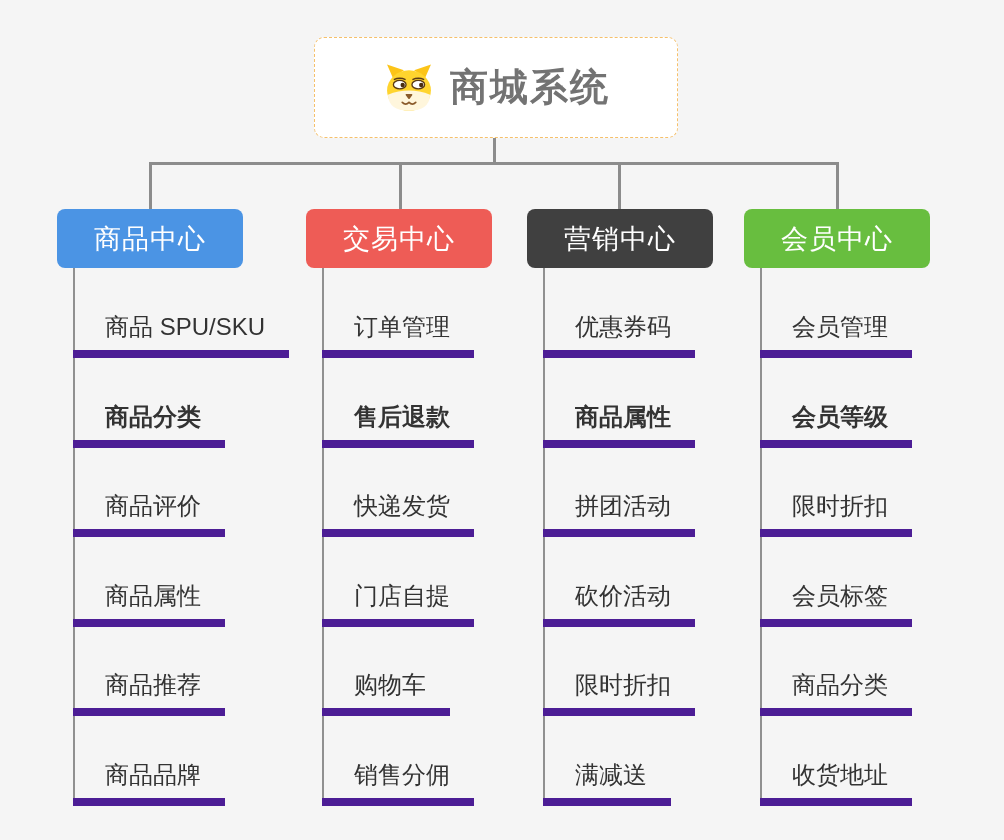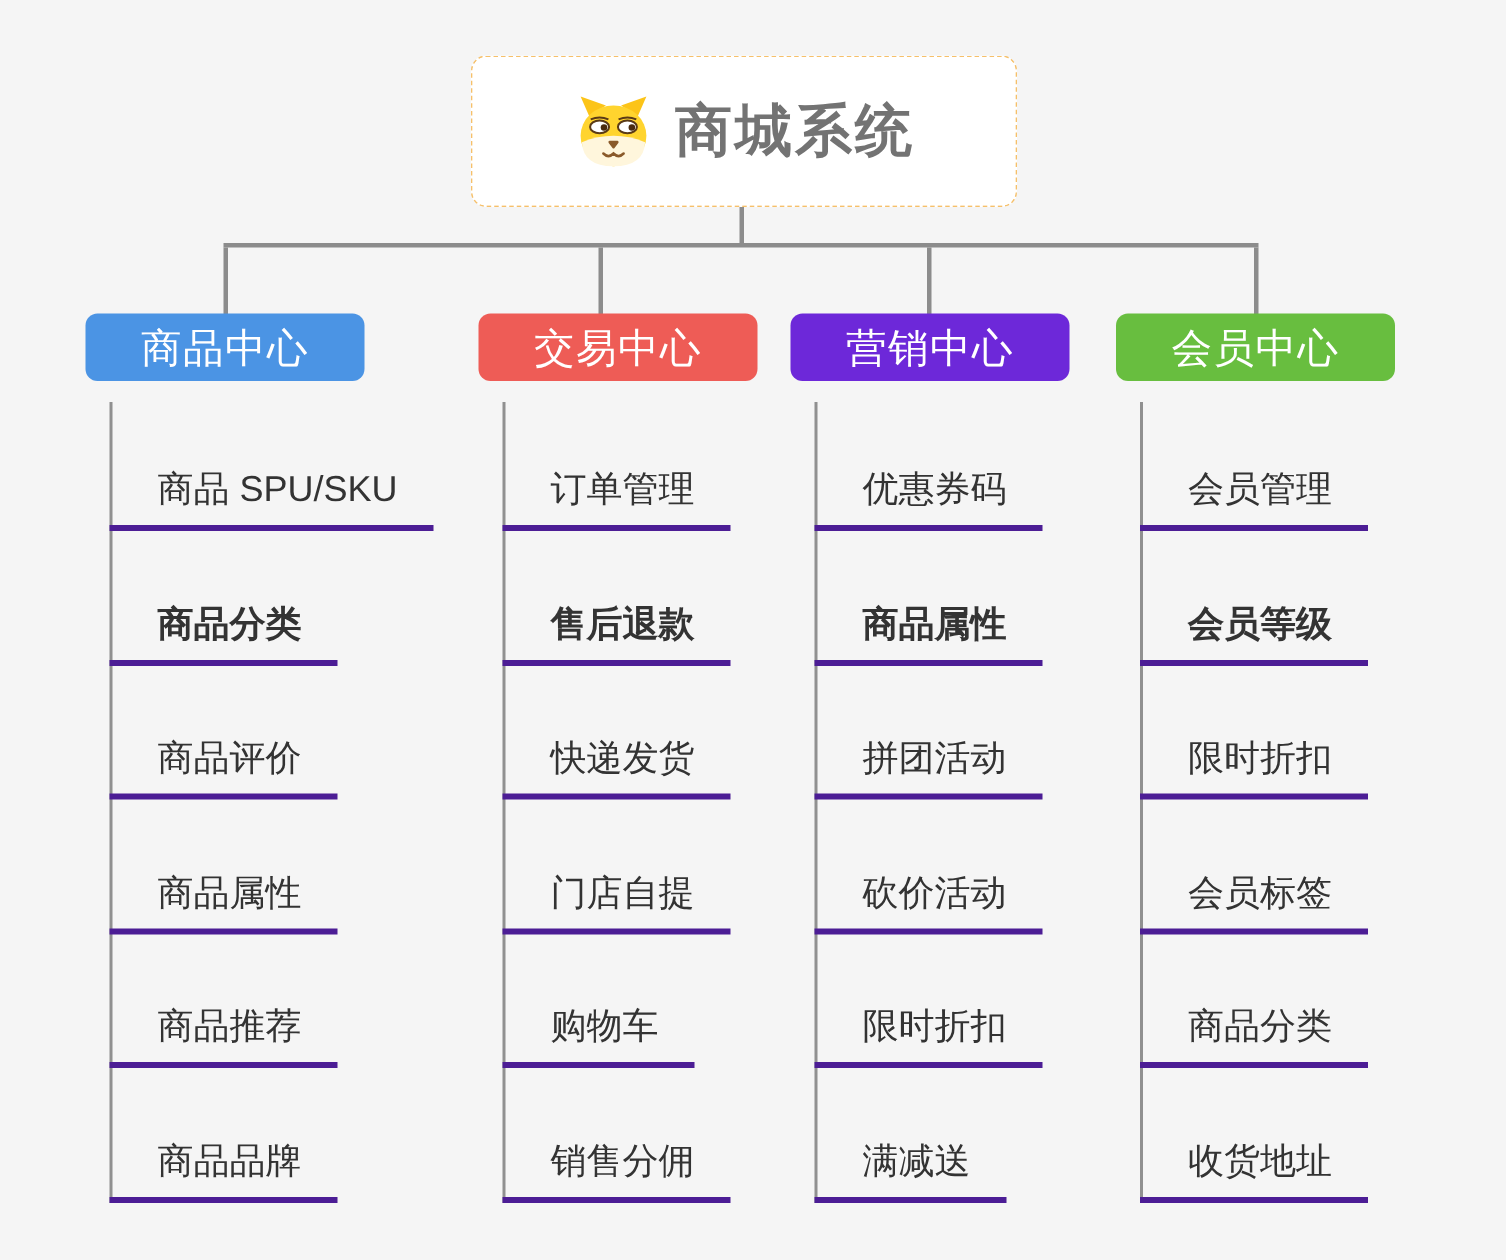"商品中心" .branch-header { height: 45px -> 59px }
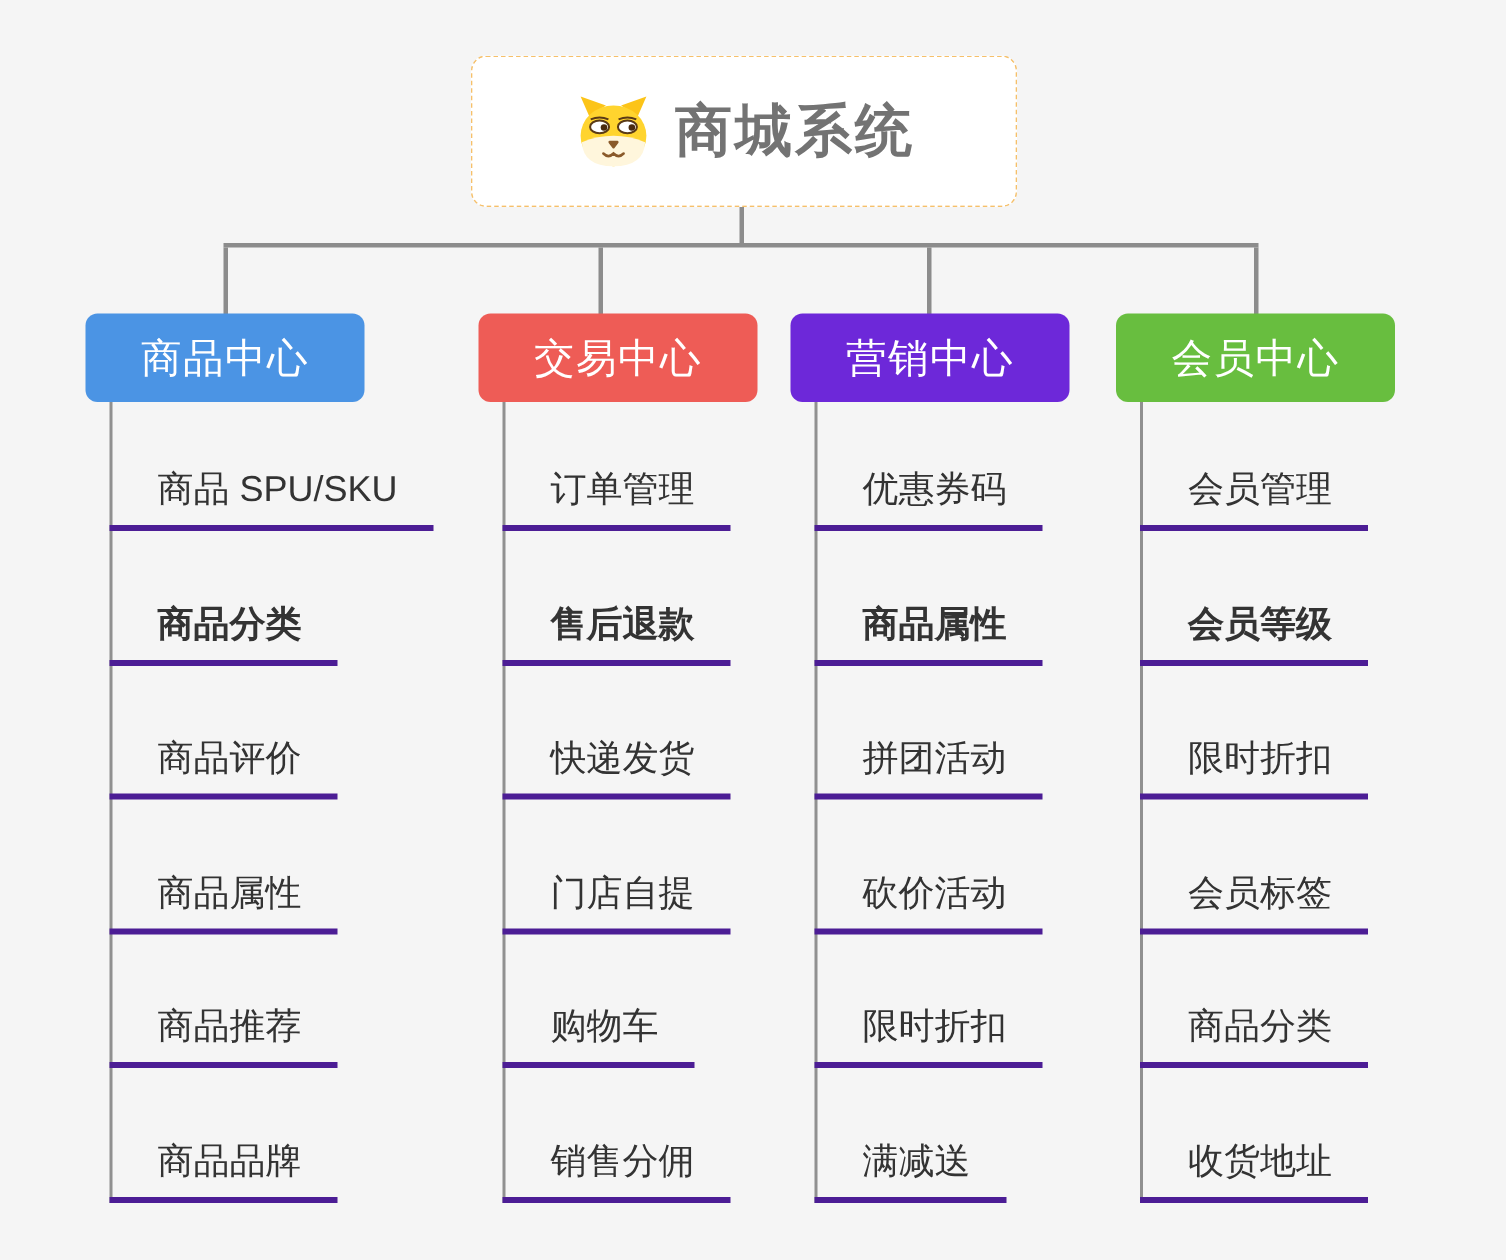"交易中心" .branch-1 { left: 319px -> 306px }
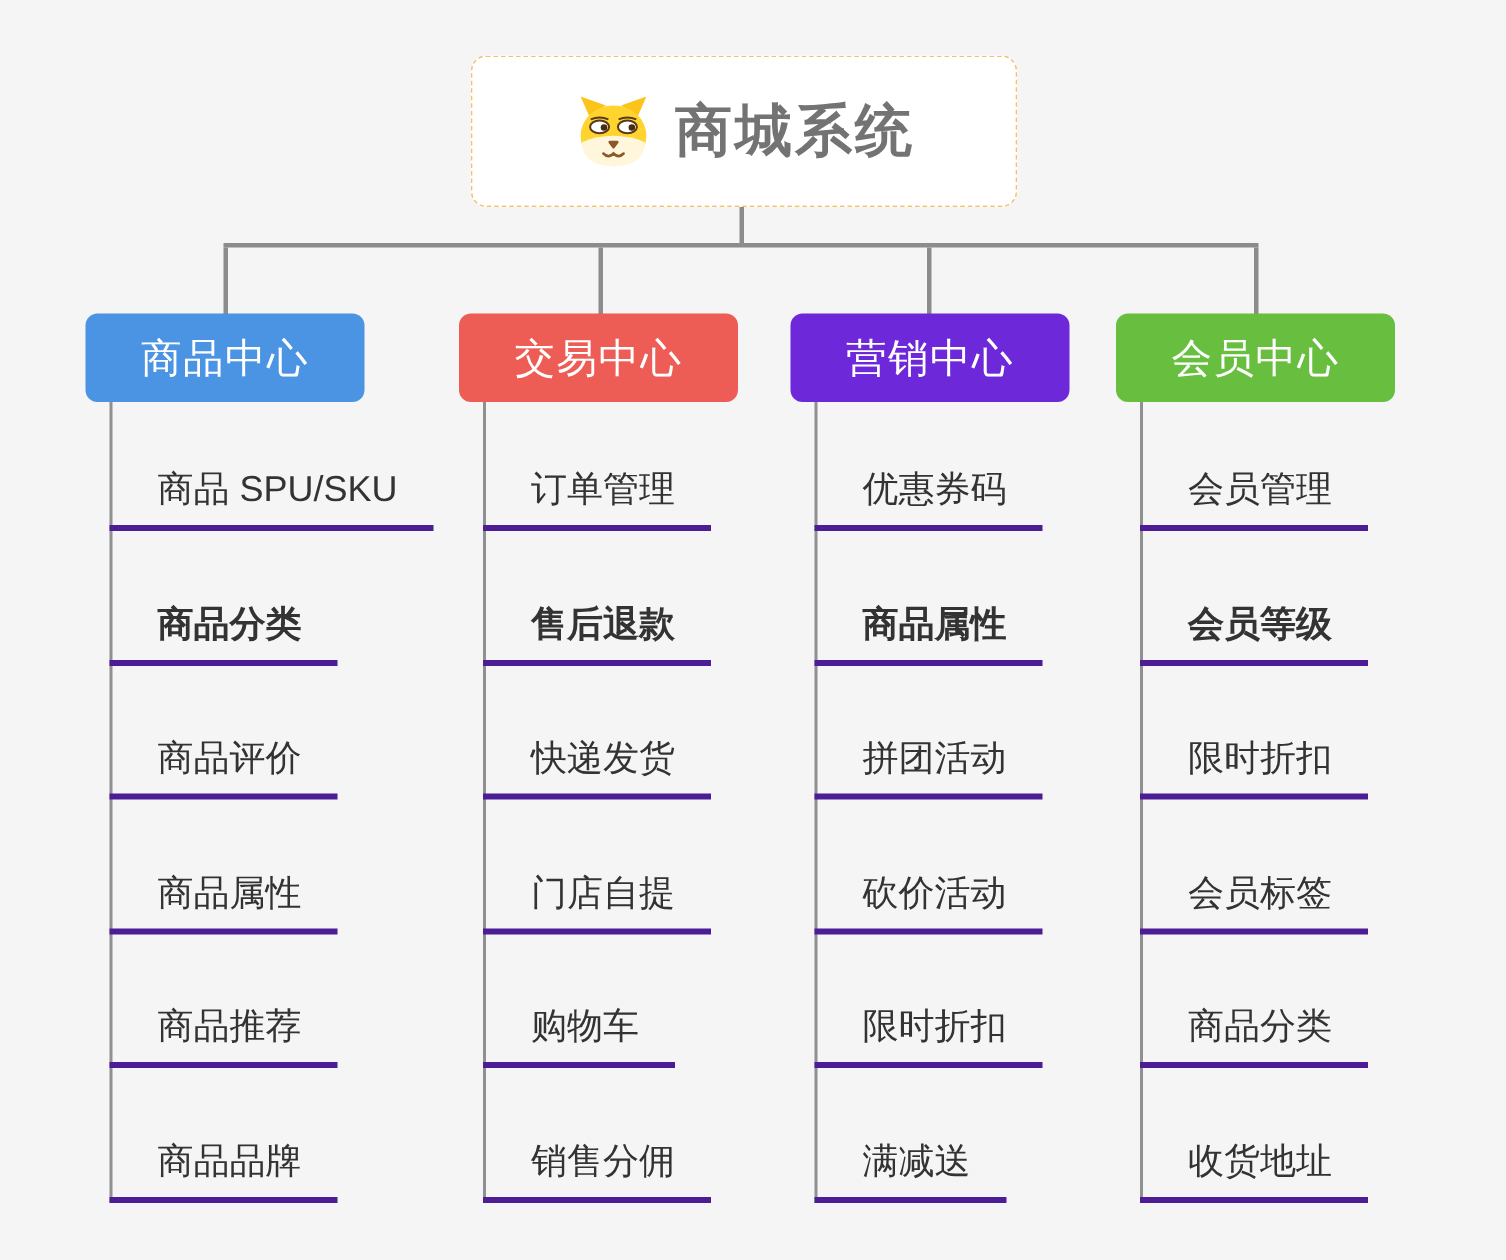"营销中心" div.branch-header { background: #6d28d9 -> #404040 }
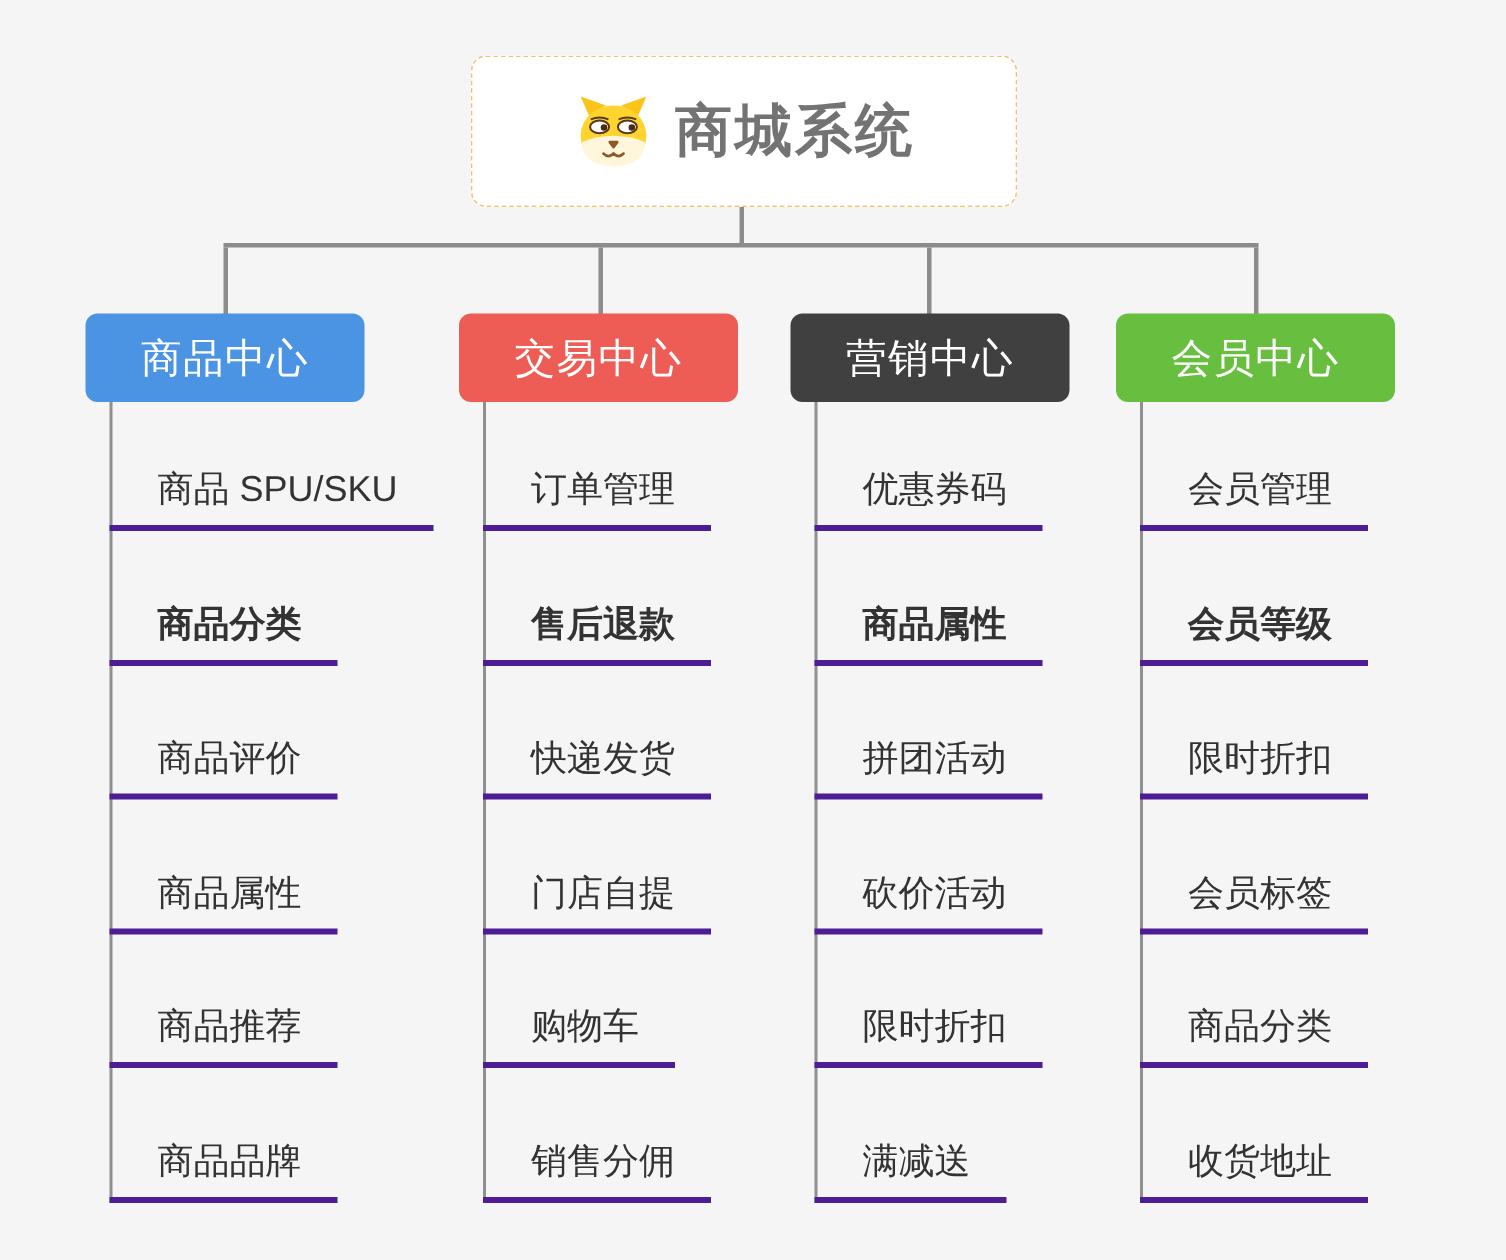"商品 SPU/SKU" .leaf { border-bottom: 4px solid #4c1d95 -> 8px solid #4c1d95 }
